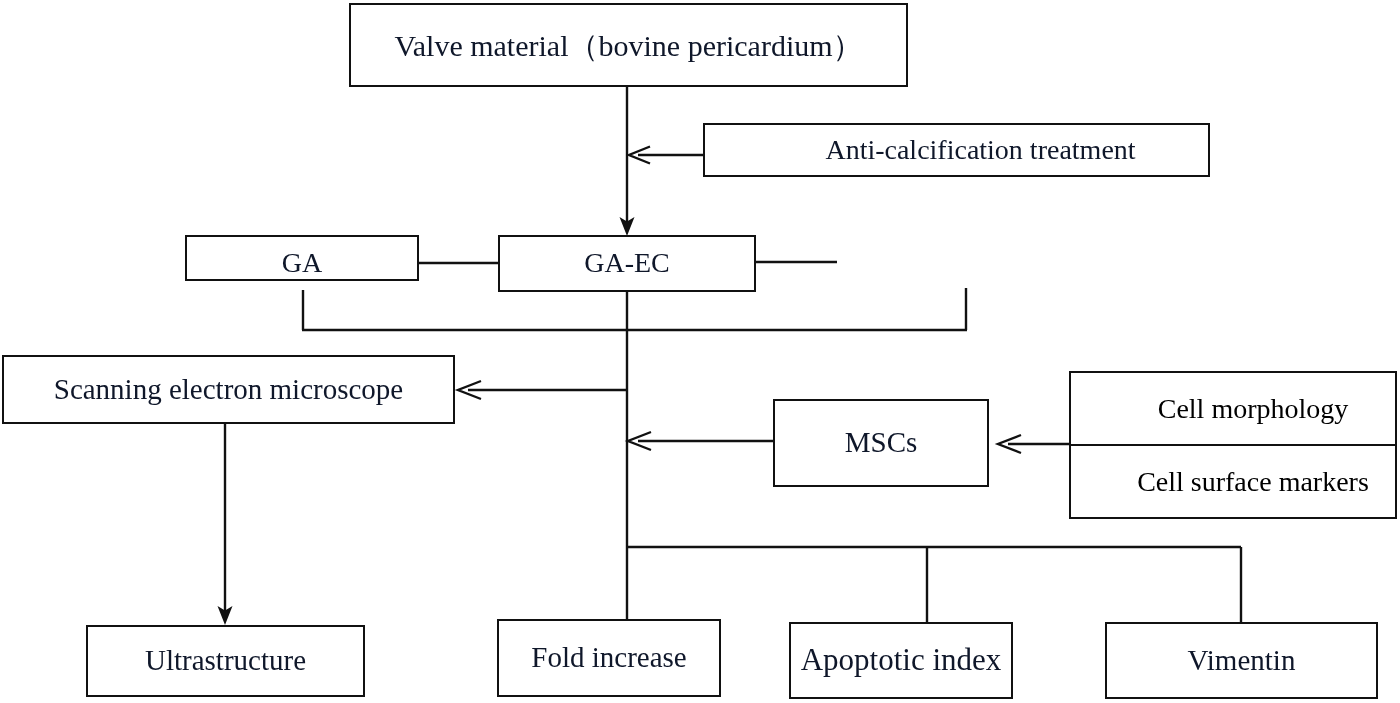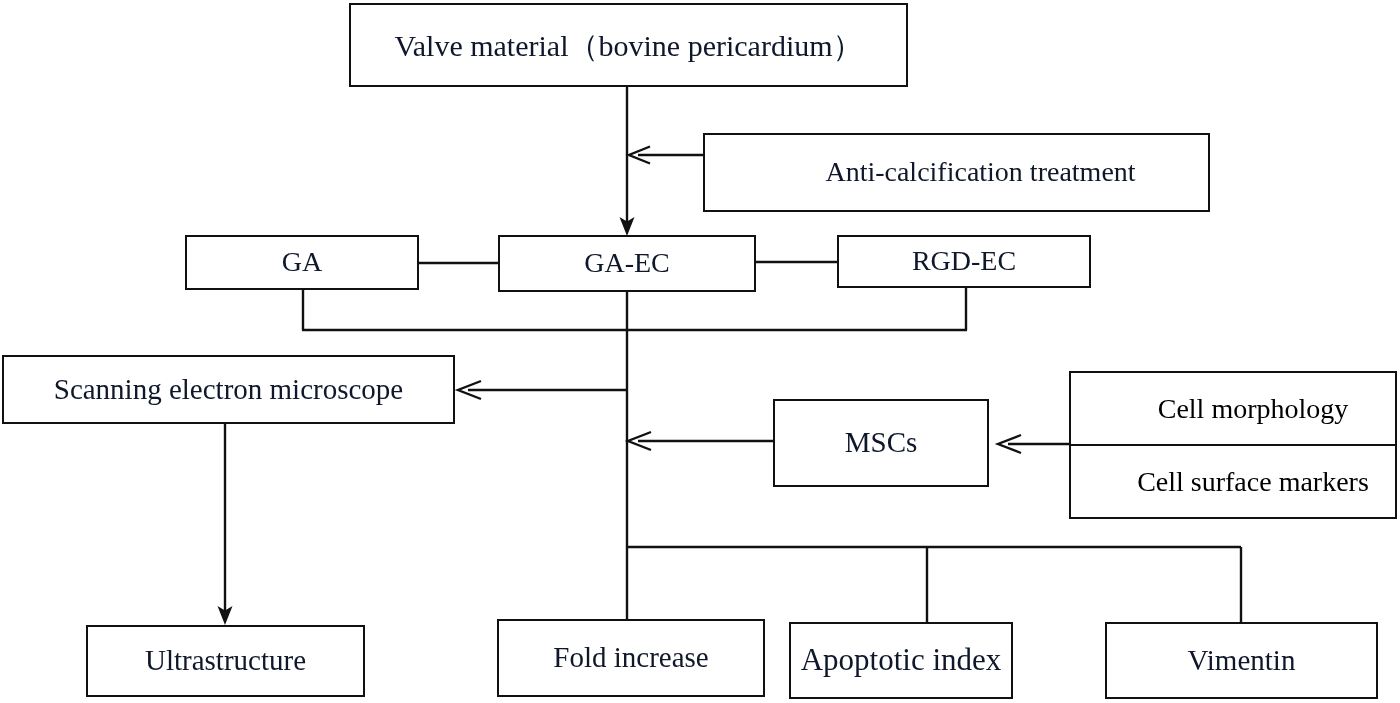"Anti-calcification treatment" div.node { height: 79px -> 54px; top: 133px -> 123px }
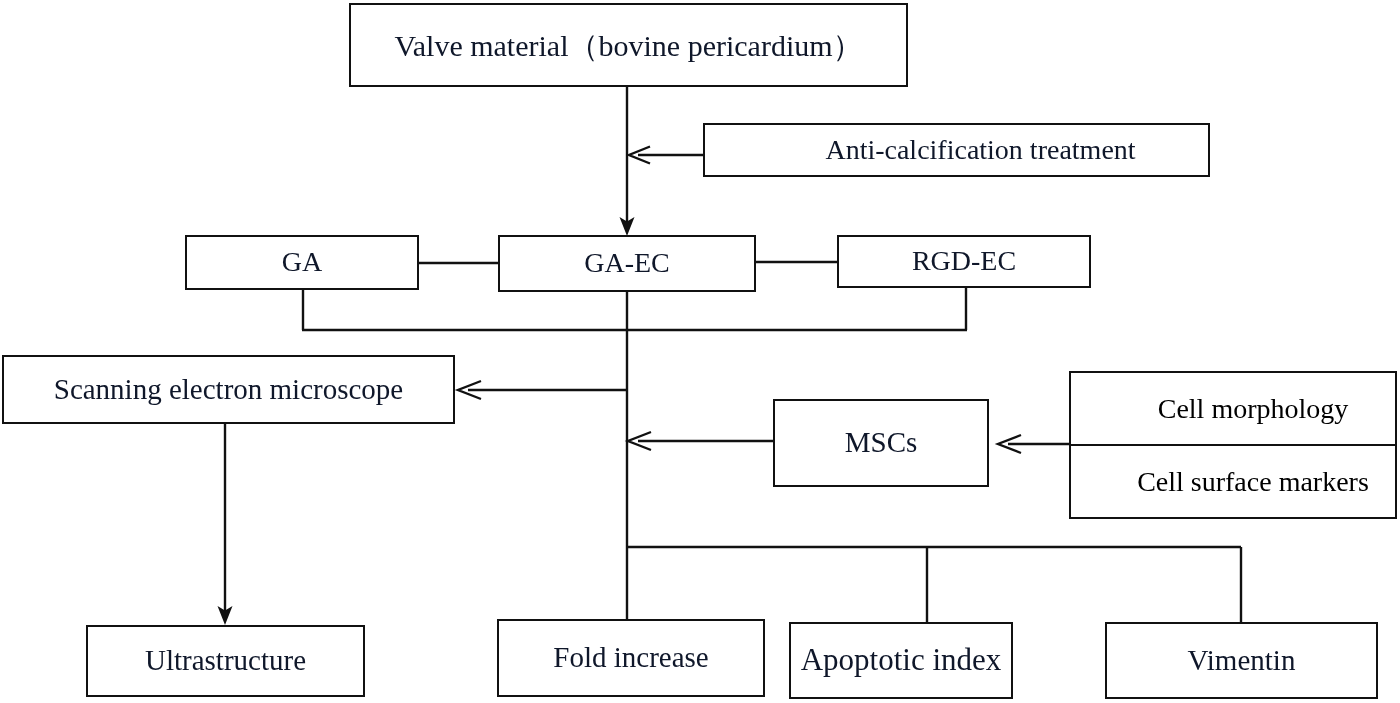"GA" div.node { align-items: none -> flex-end; height: 55px -> 46px }
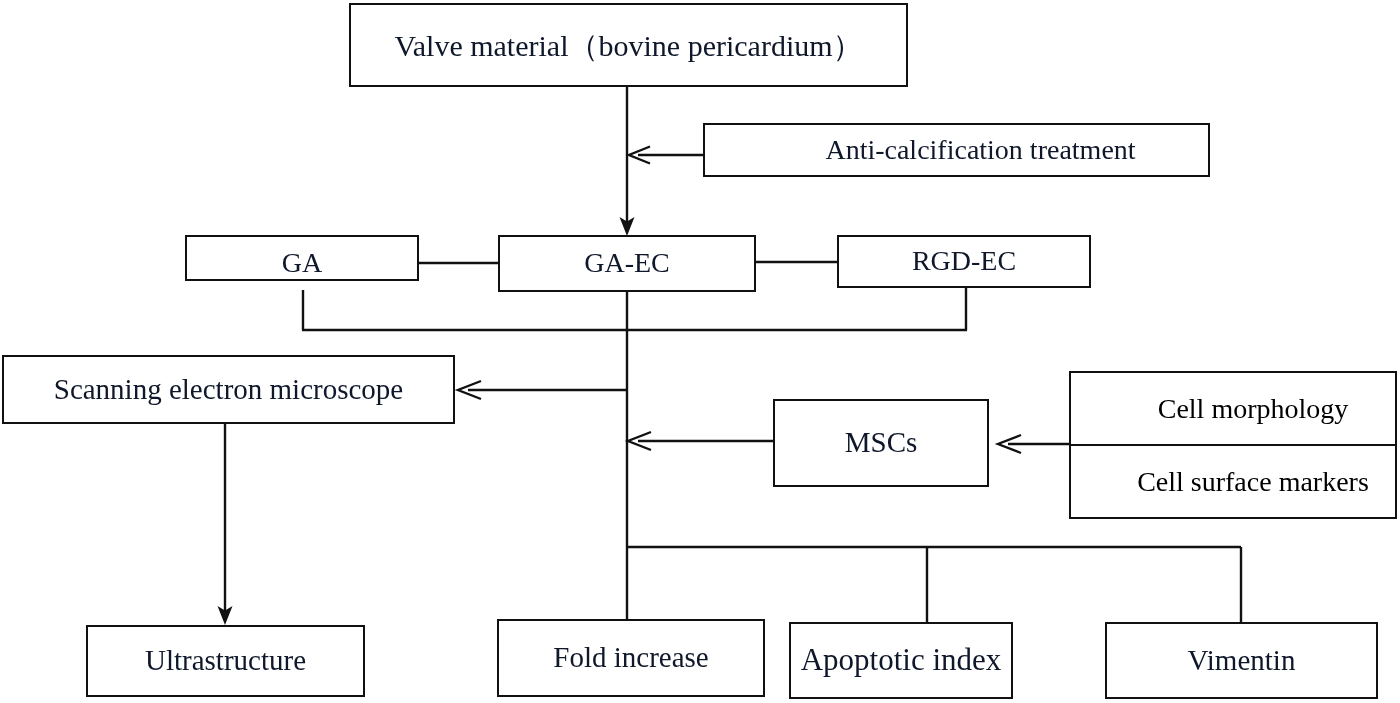"RGD-EC" div.node { html: <div> <span>RGD-EC</span> </div> -> none }
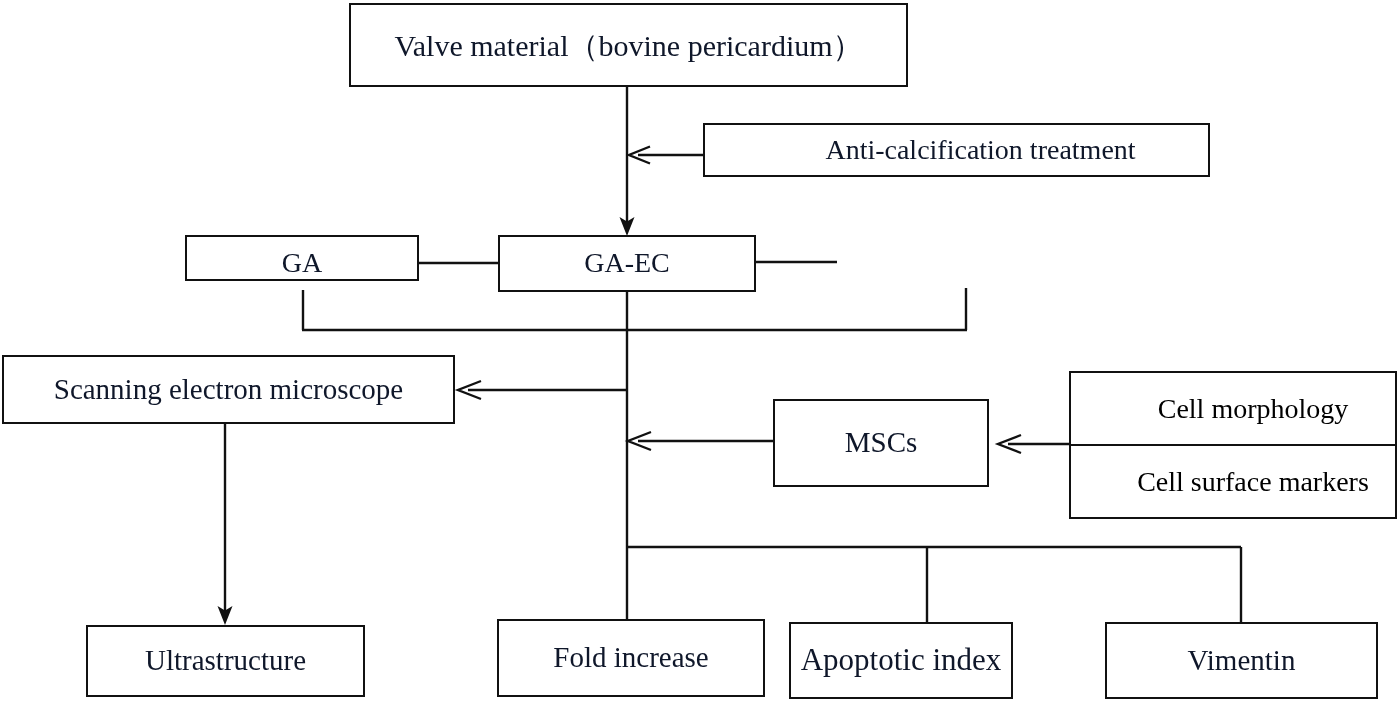"Fold increase" div.node { width: 268px -> 224px }
